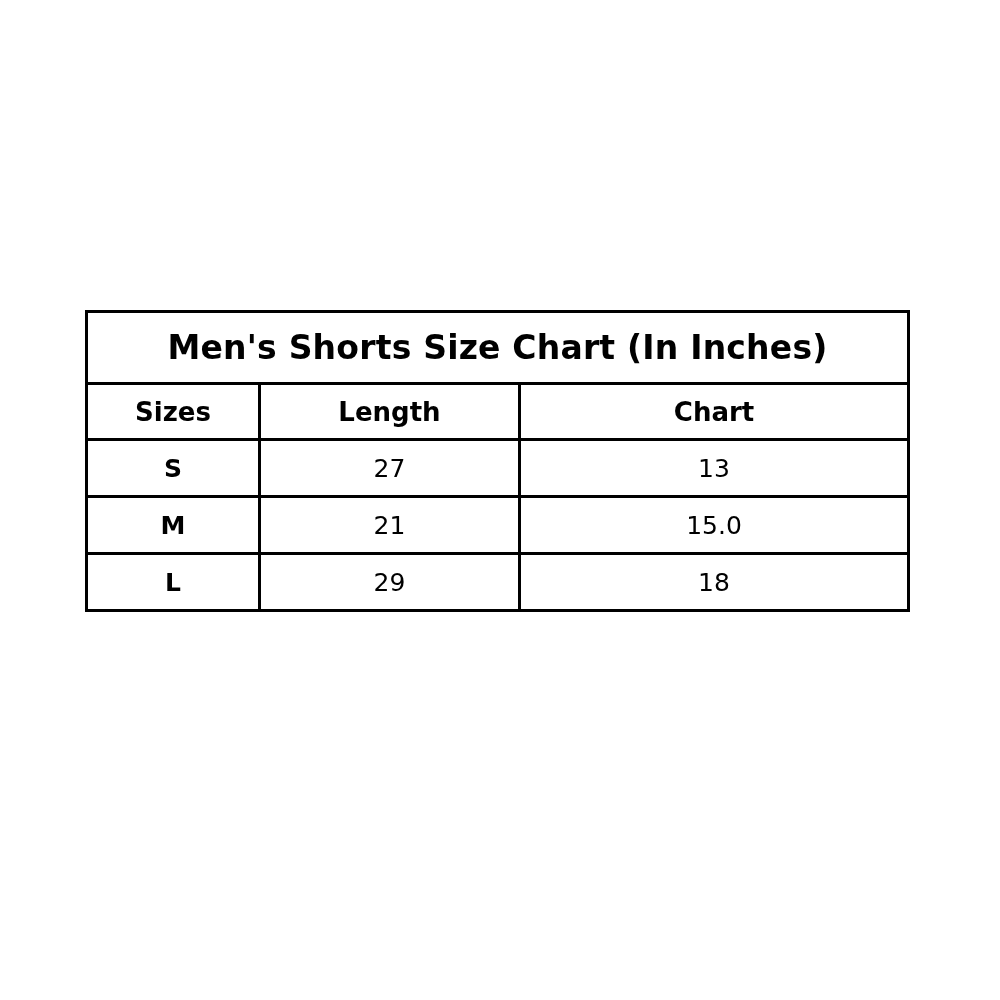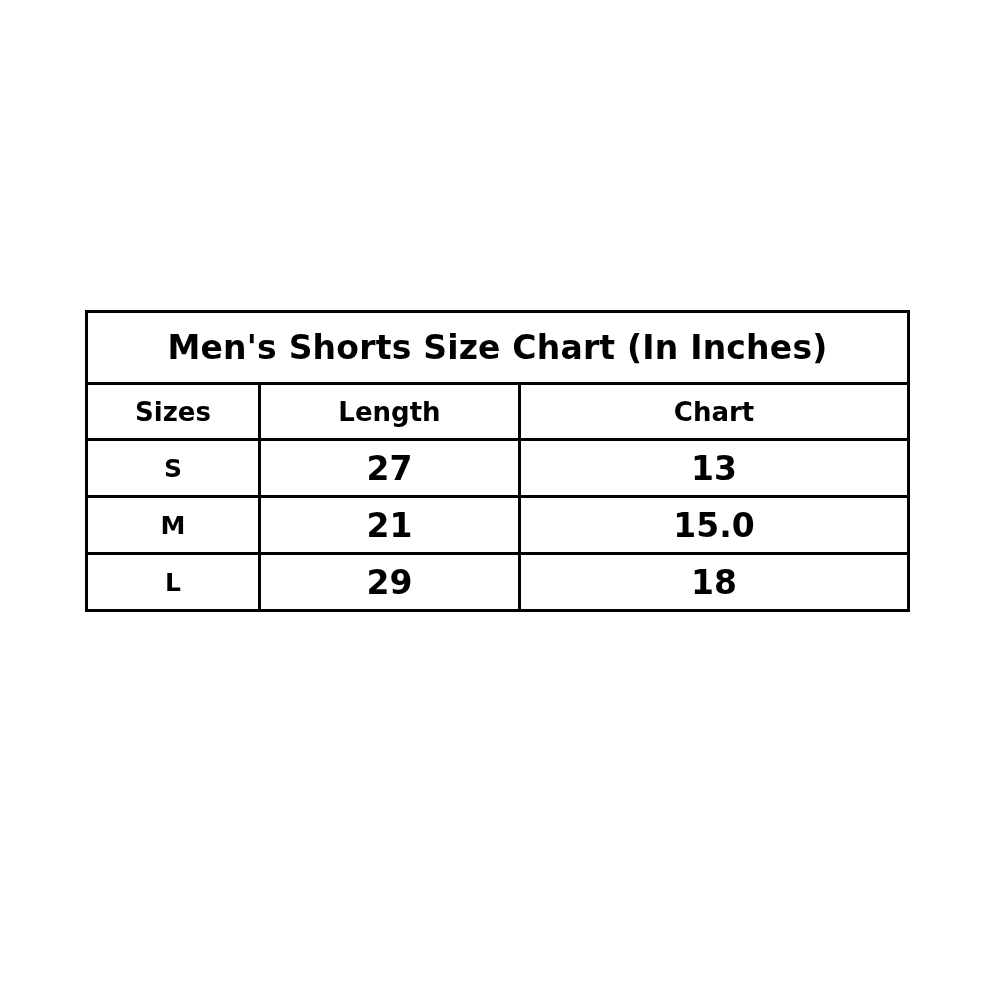"27" tr.data-row td { font-size: 33px -> 25px; font-weight: bold -> normal }
